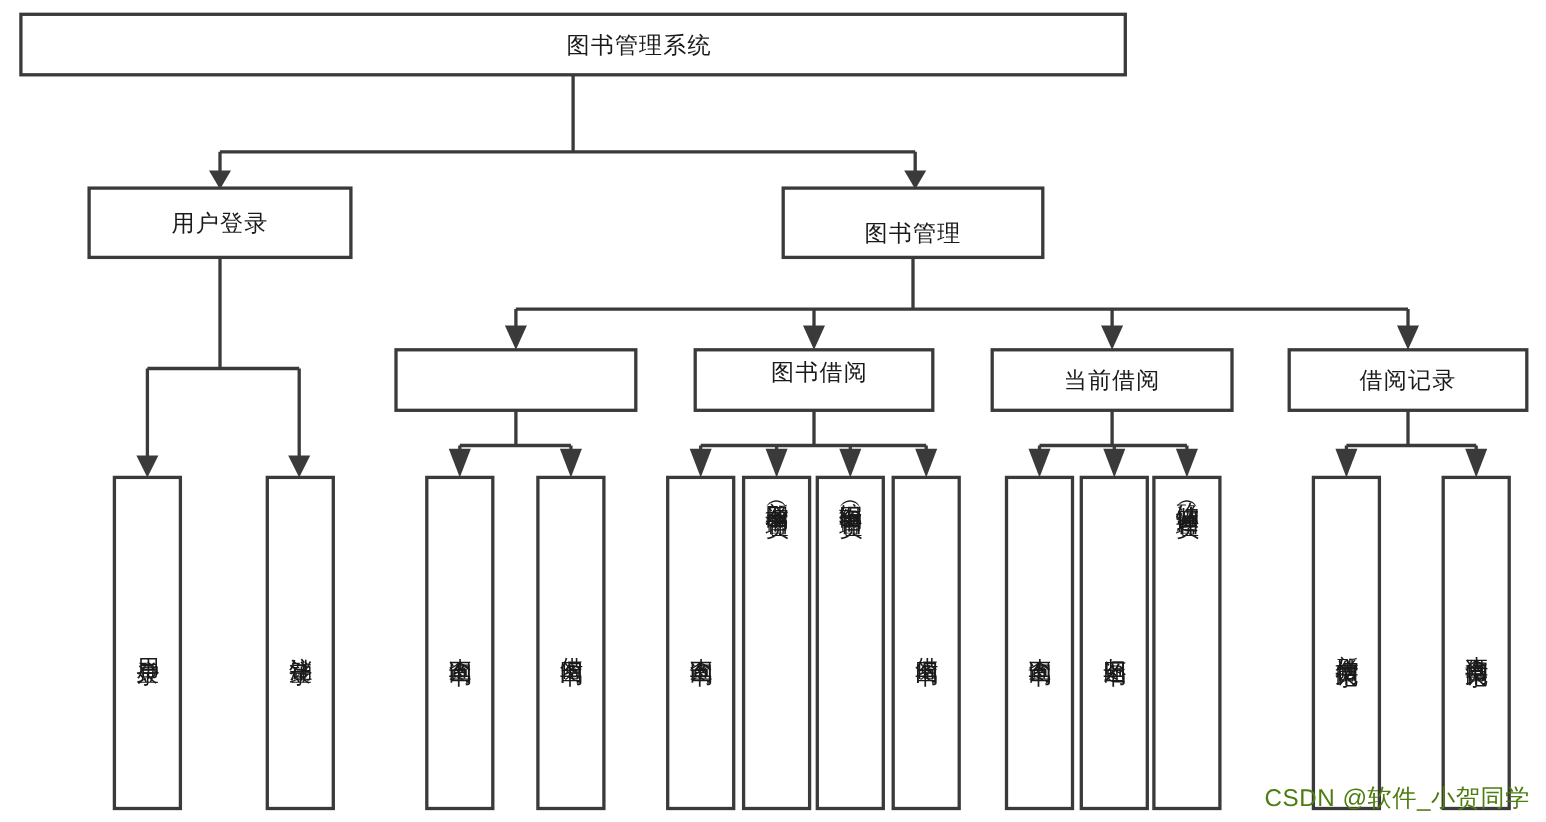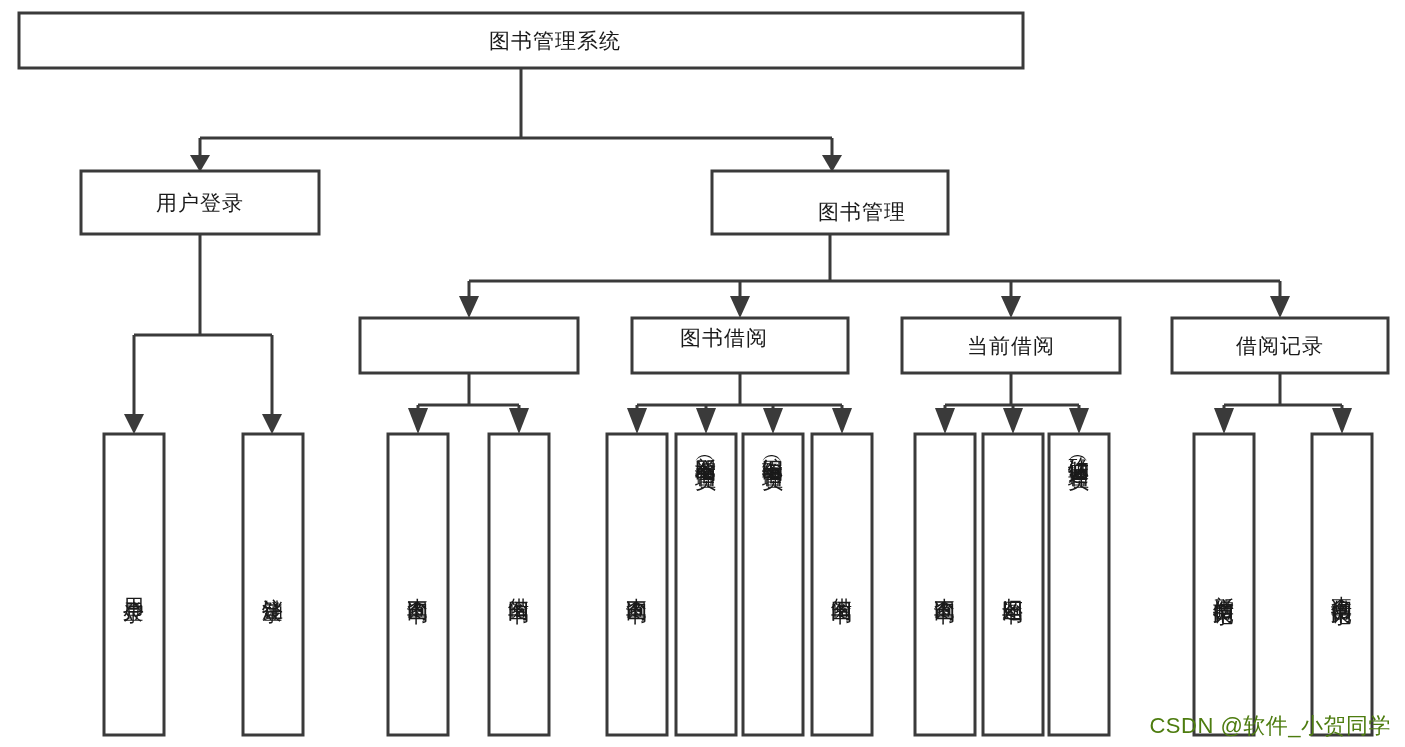"图书管理系统" div.hlabel-wrap { left: 11px -> 1px; padding-left: none -> 36px }
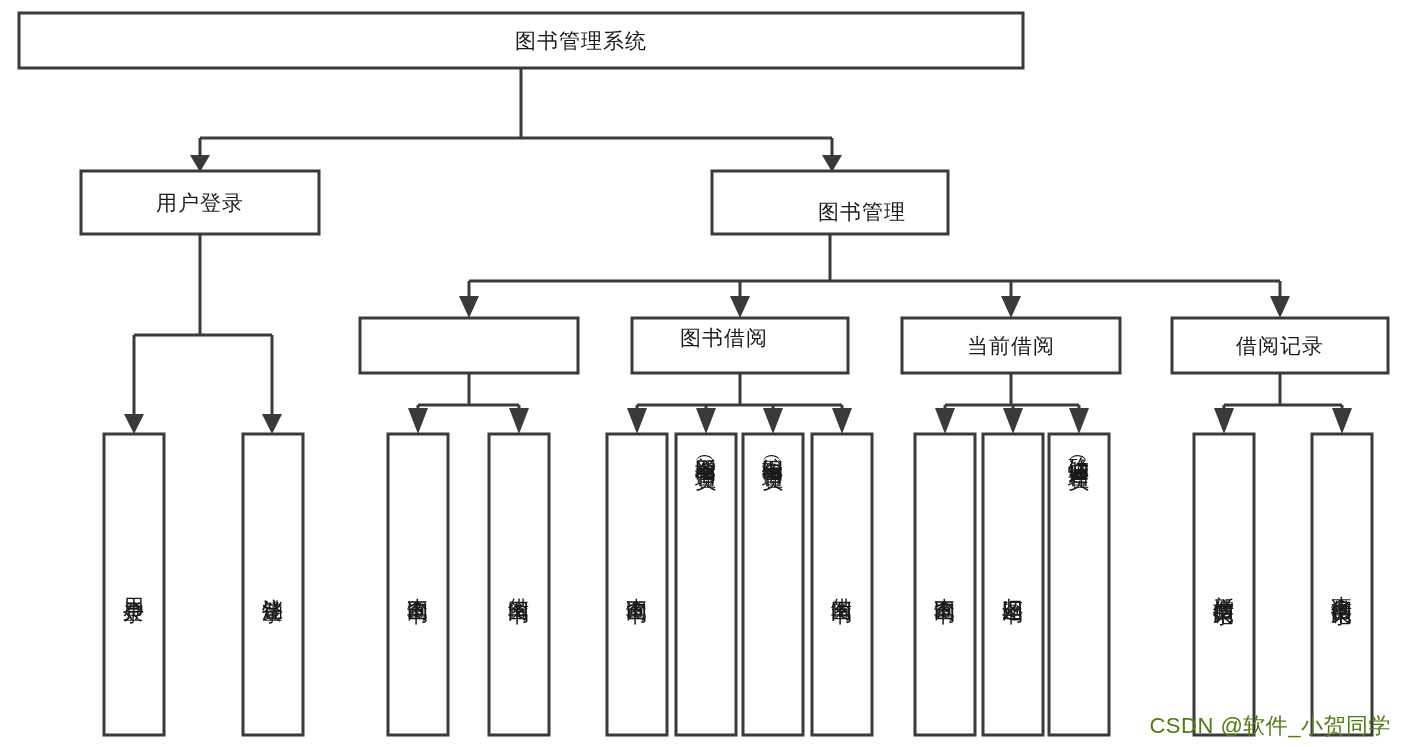"图书管理" div.hlabel-wrap { padding-left: 32px -> none }
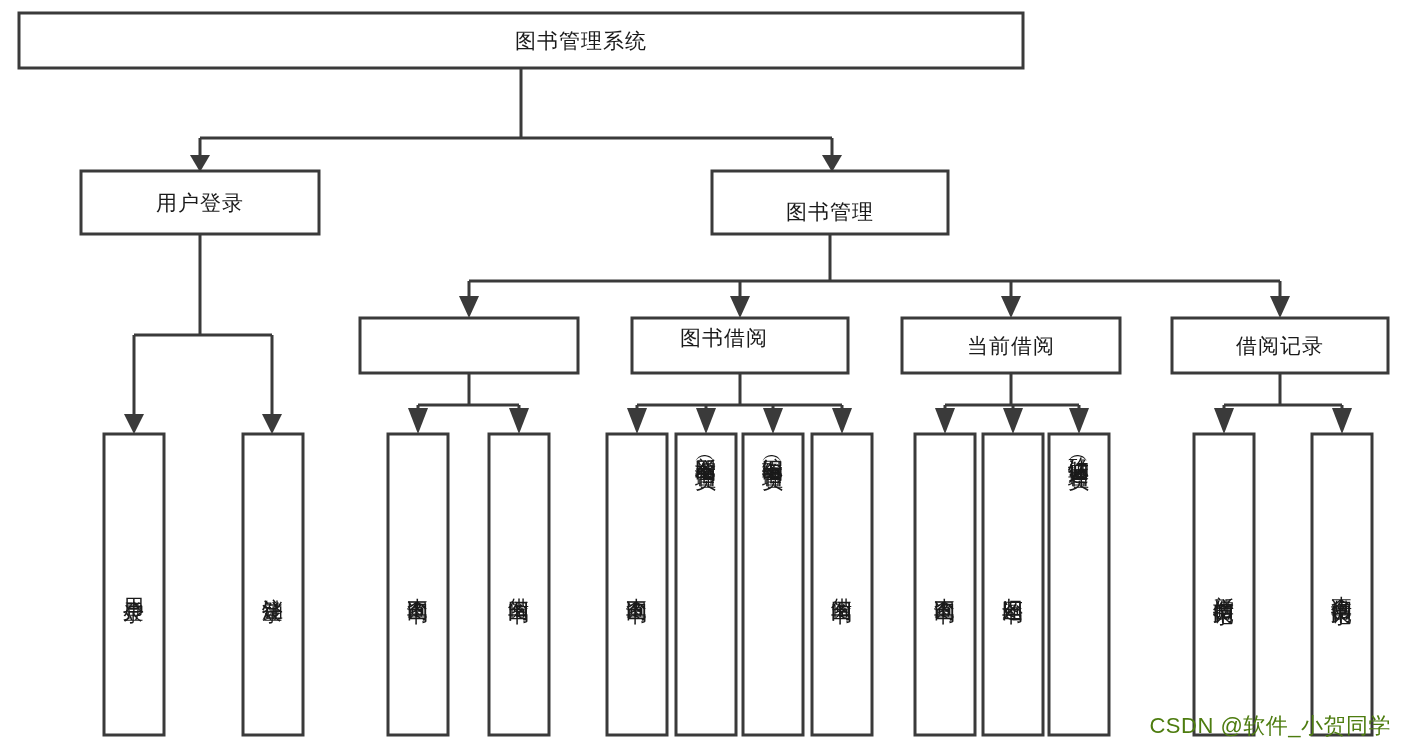"图书借阅" div.hlabel-wrap { left: 616px -> 637px }
